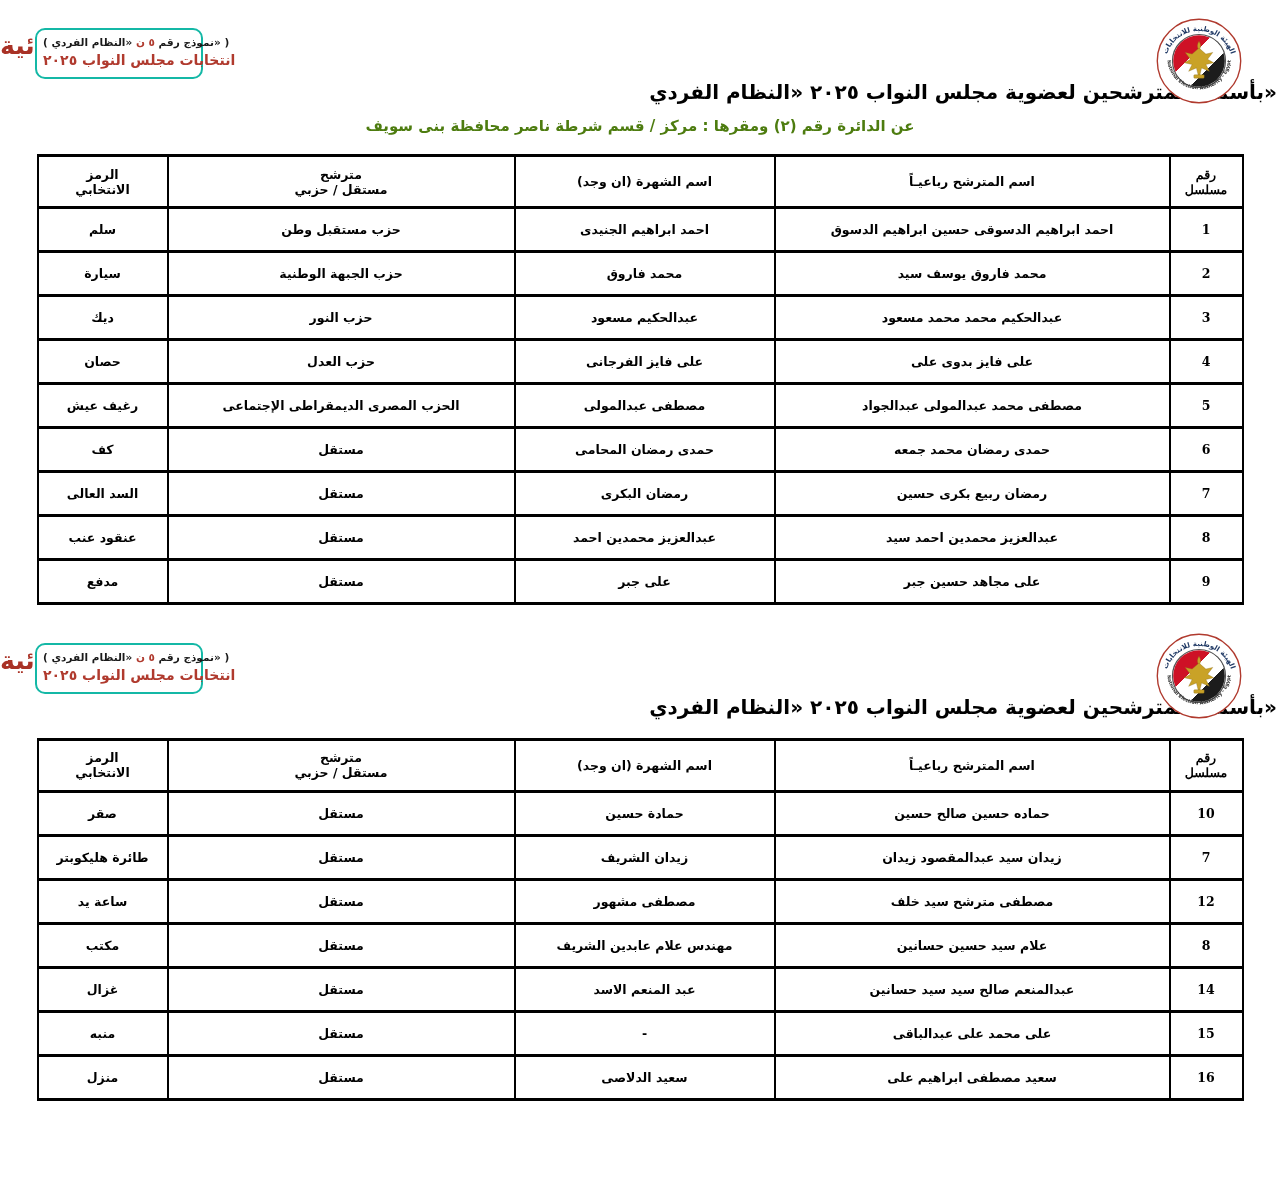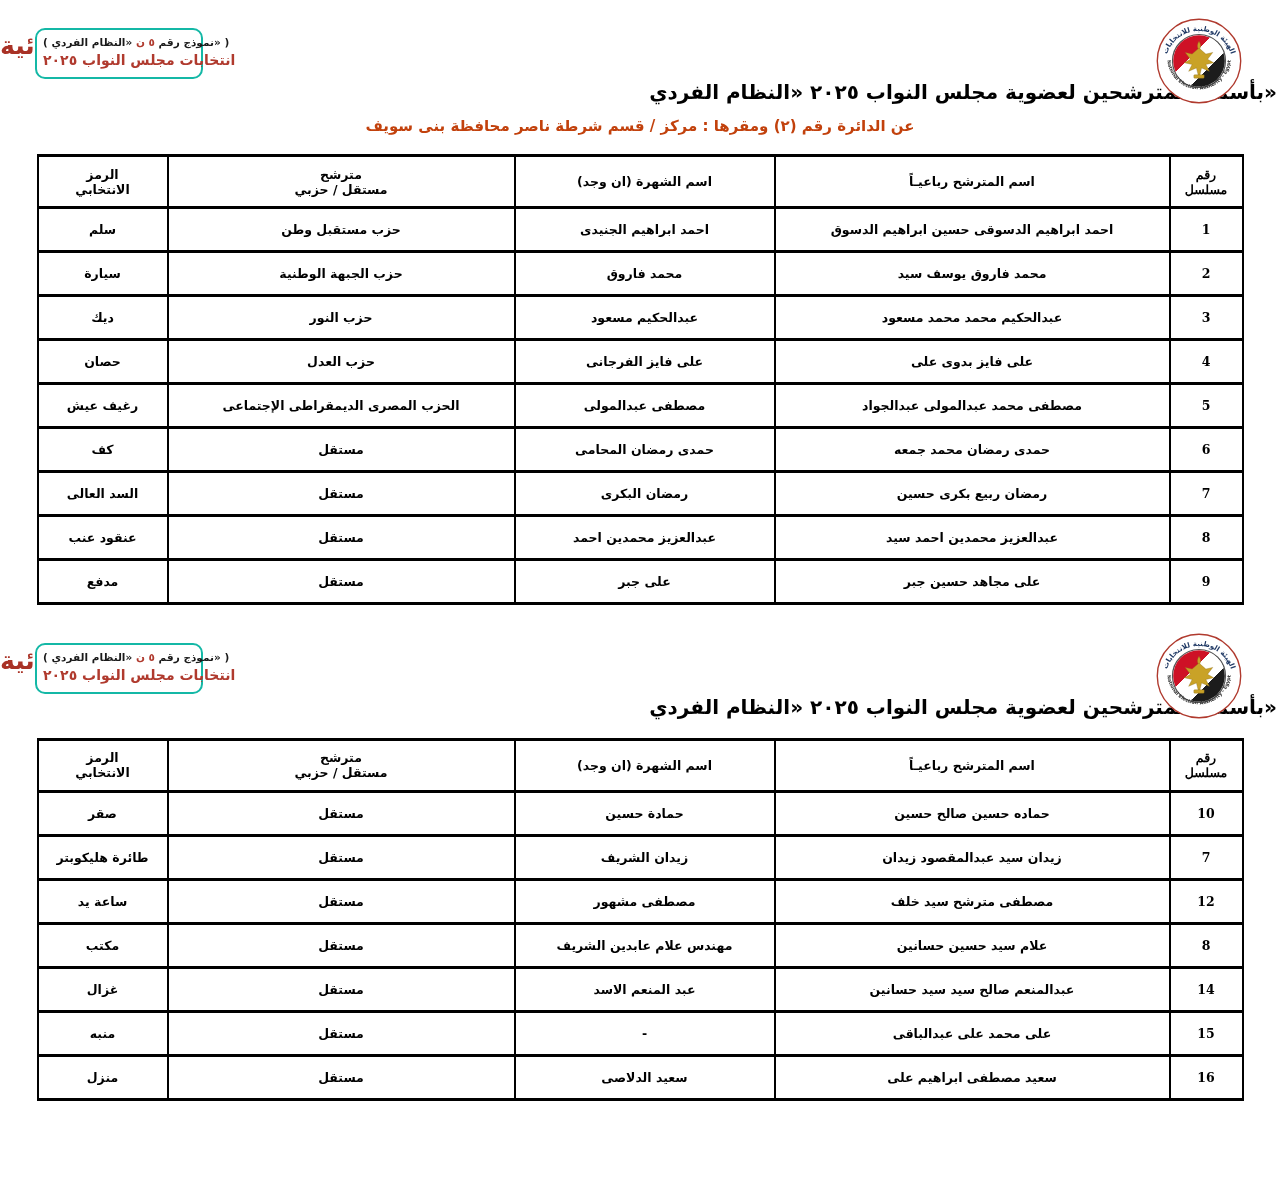"عن الدائرة رقم (٢) ومقرها" .district-line { color: #c2410c -> #4d7c0f }
